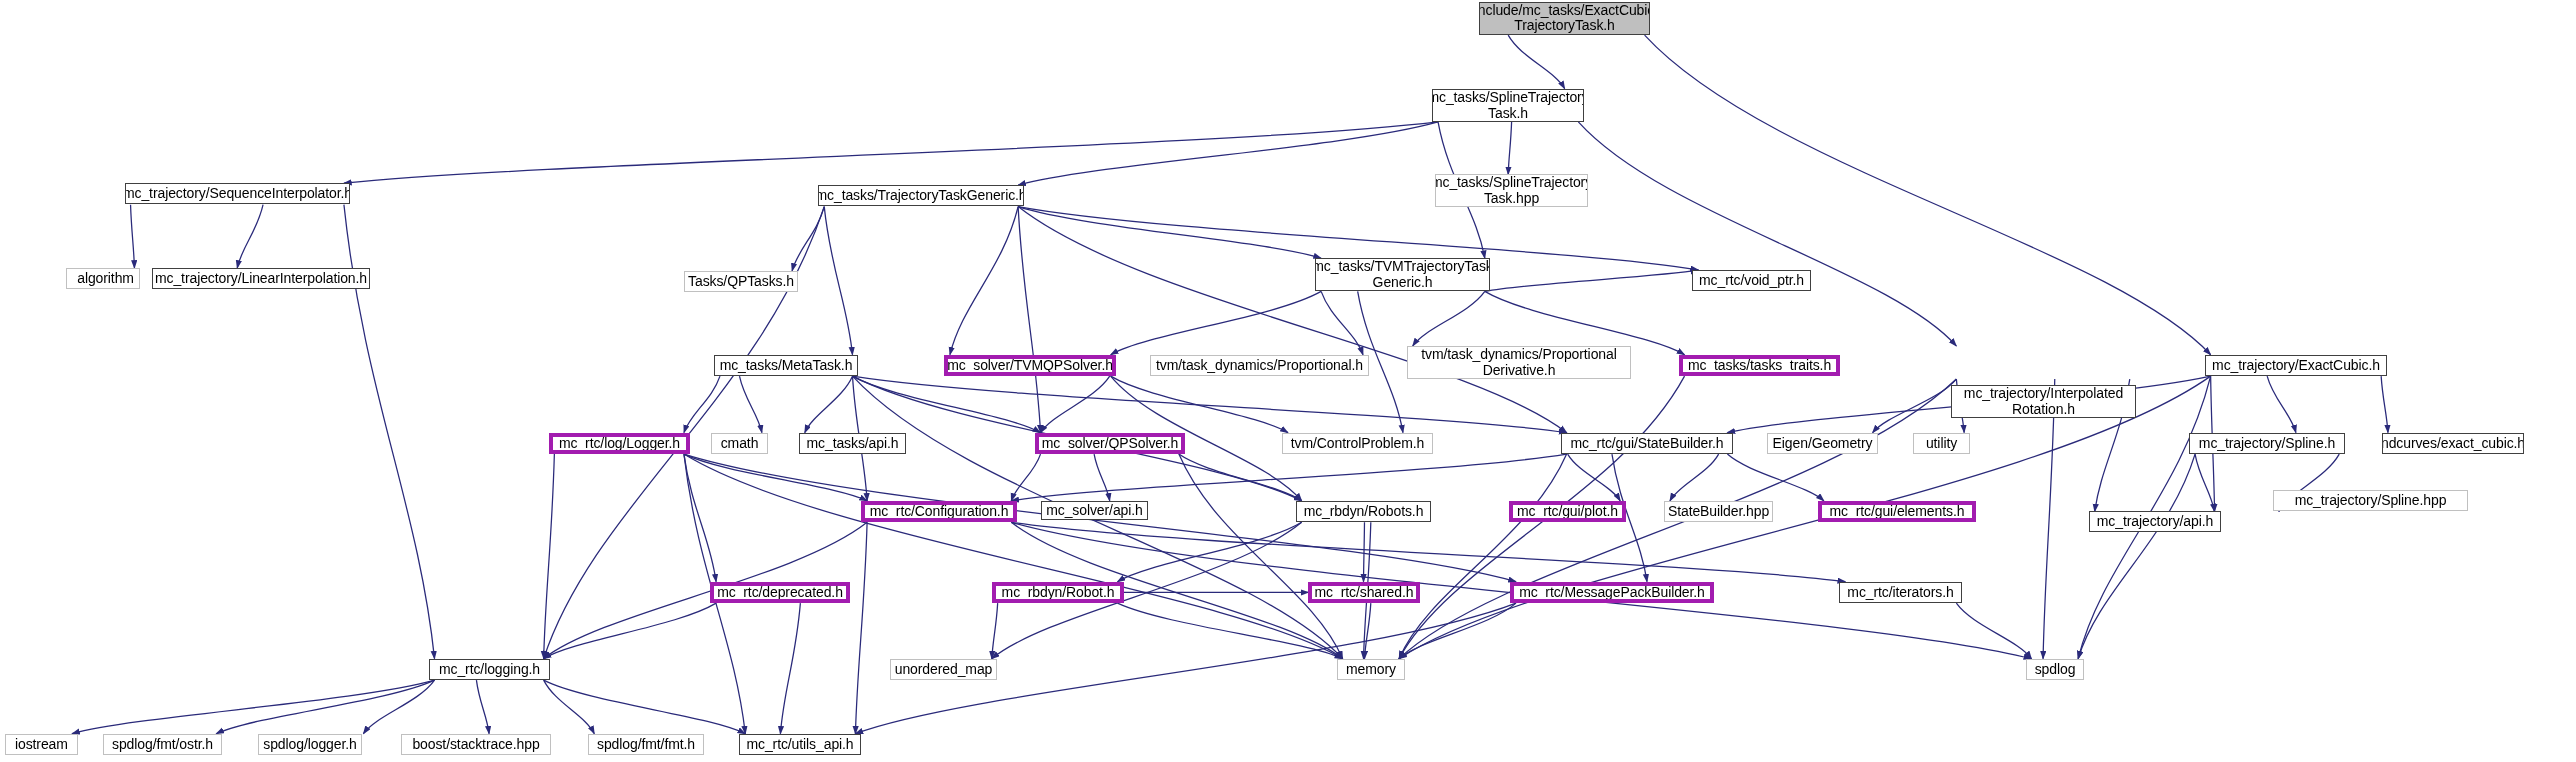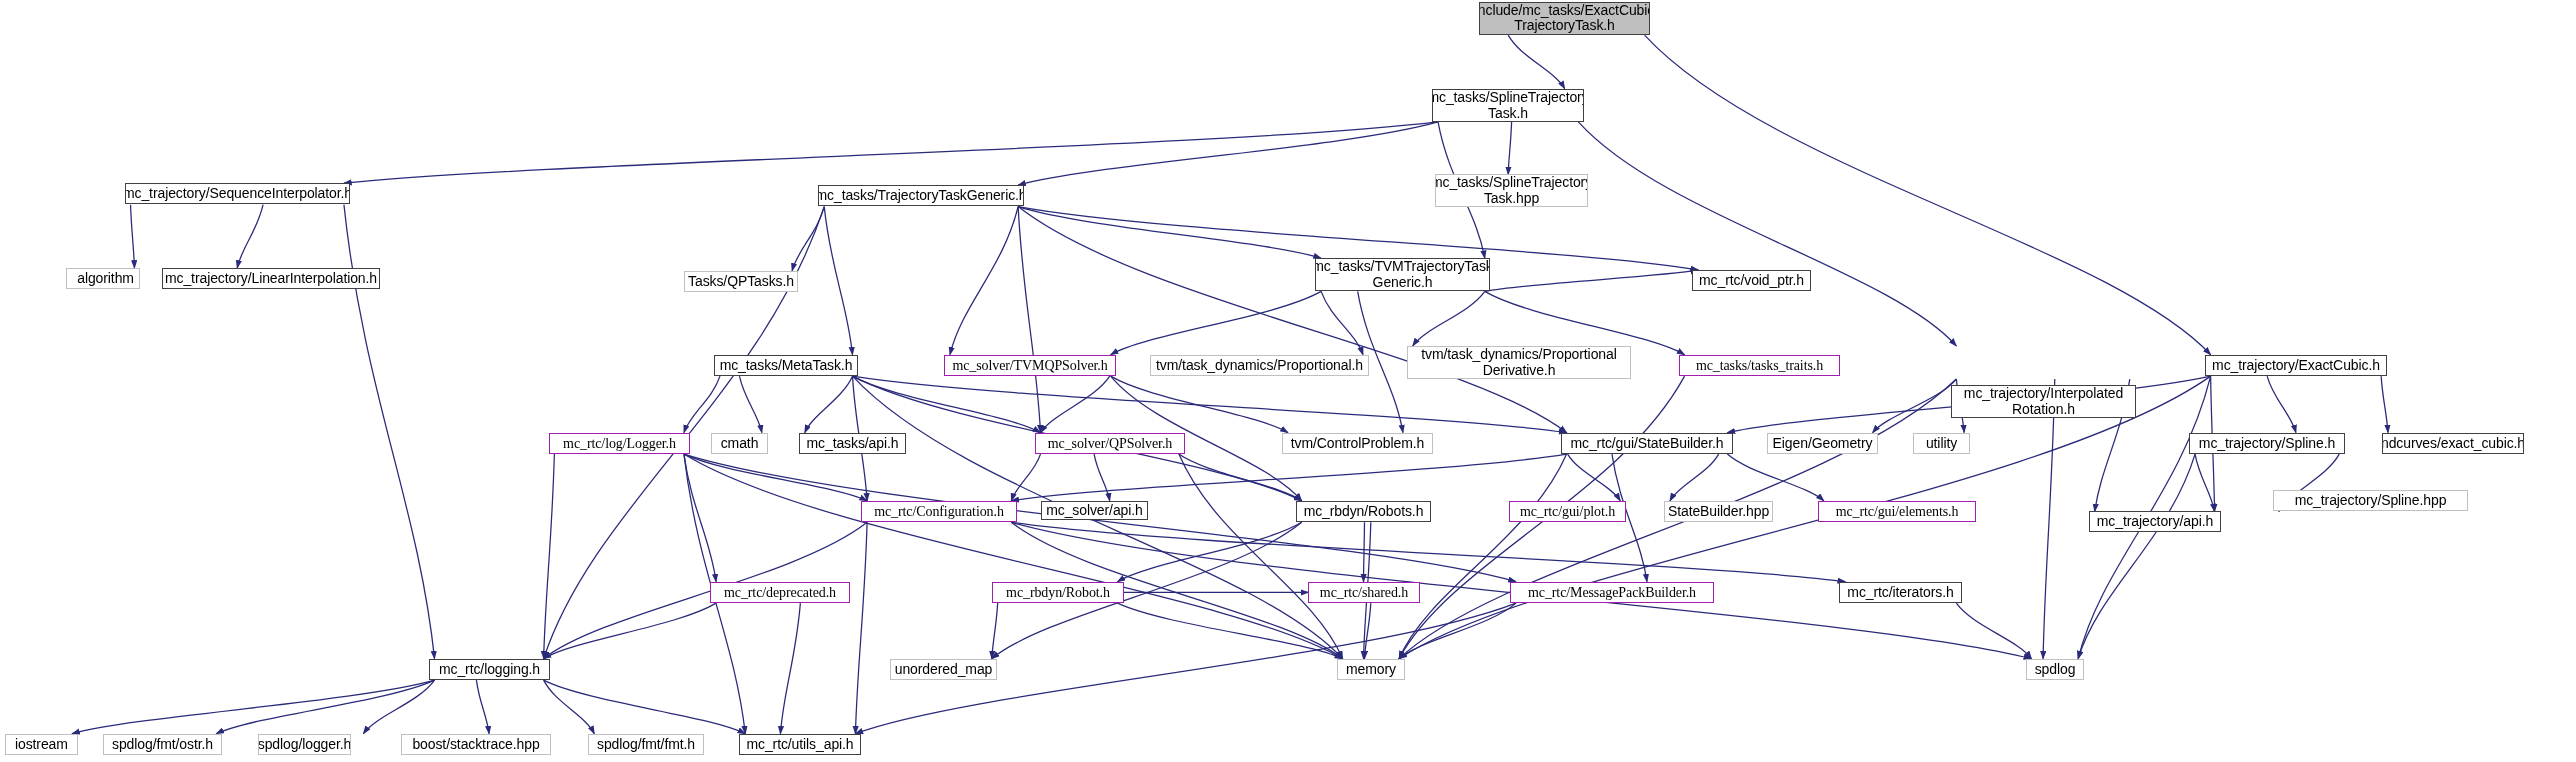"mc_trajectory/LinearInterpolation.h" div.node { left: 162px -> 152px }
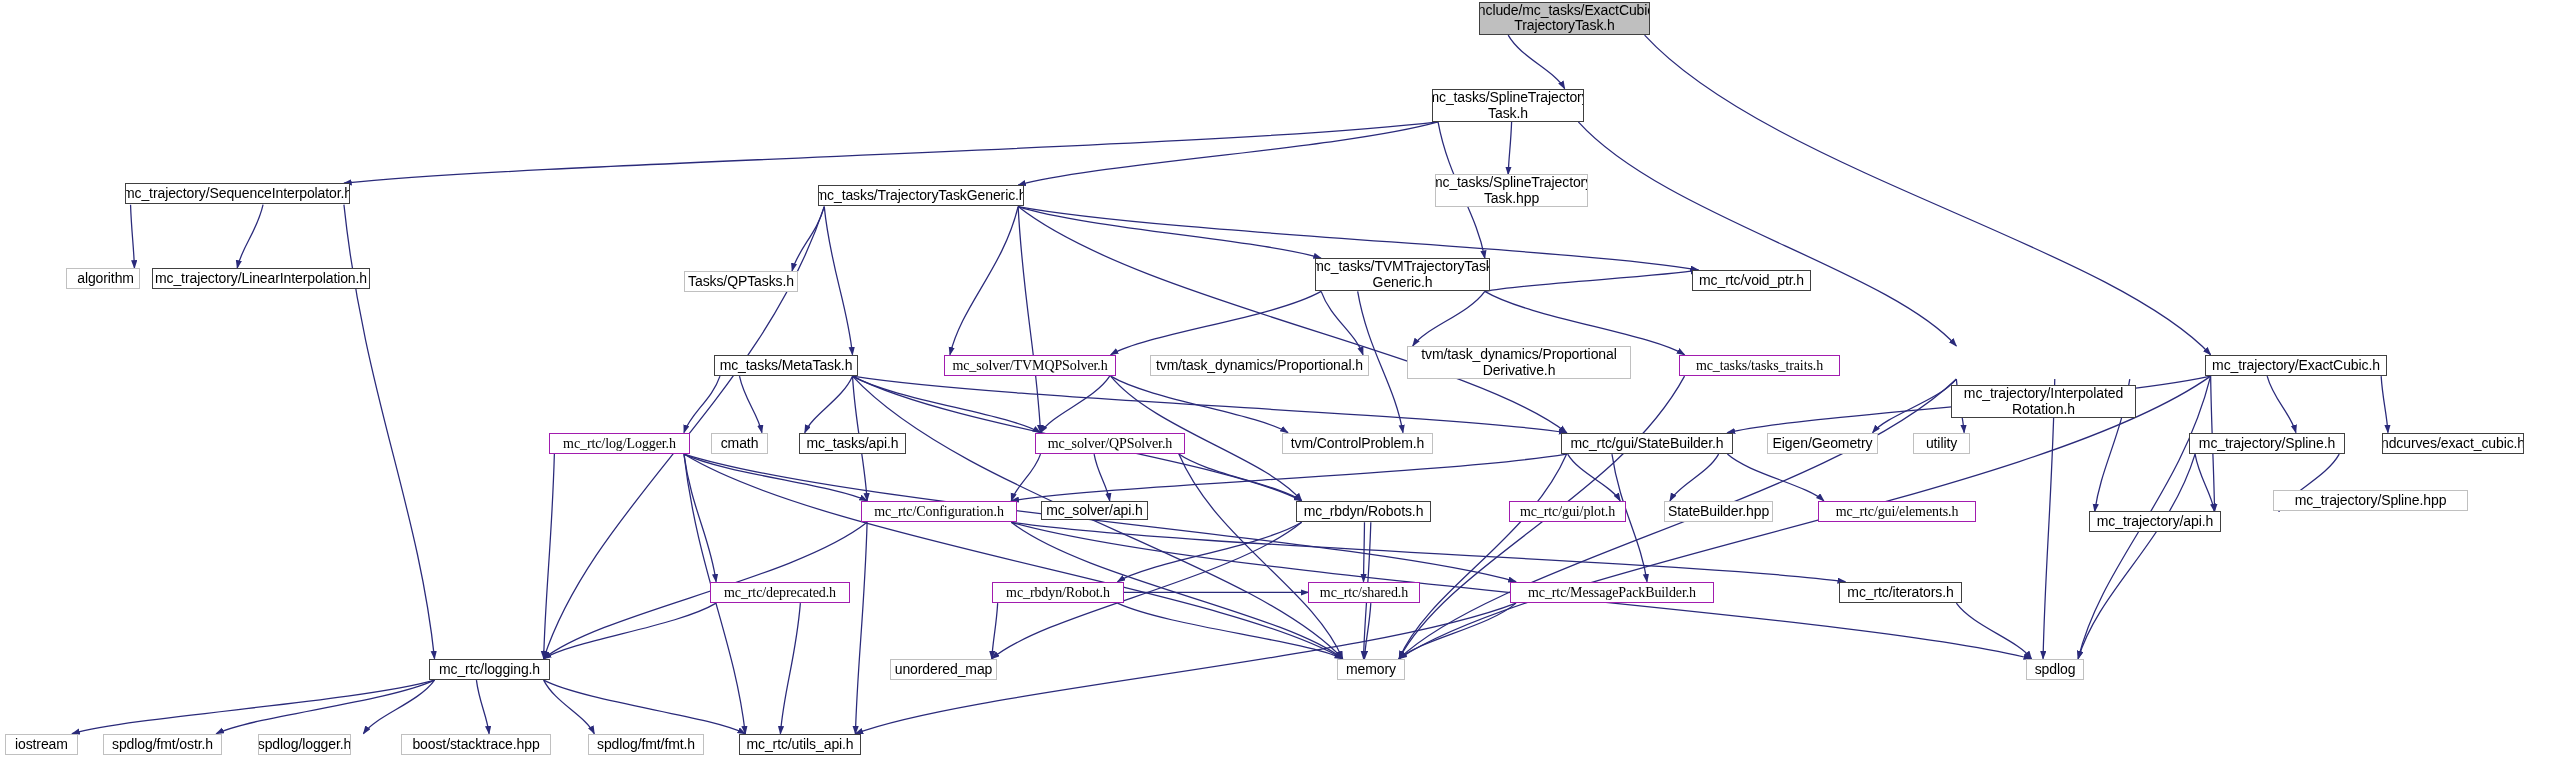"mc_solver/TVMQPSolver.h" .node.k-red { border: 1px solid #a21caf -> 4px solid #a21caf; font-family: Liberation Serif, serif -> none }
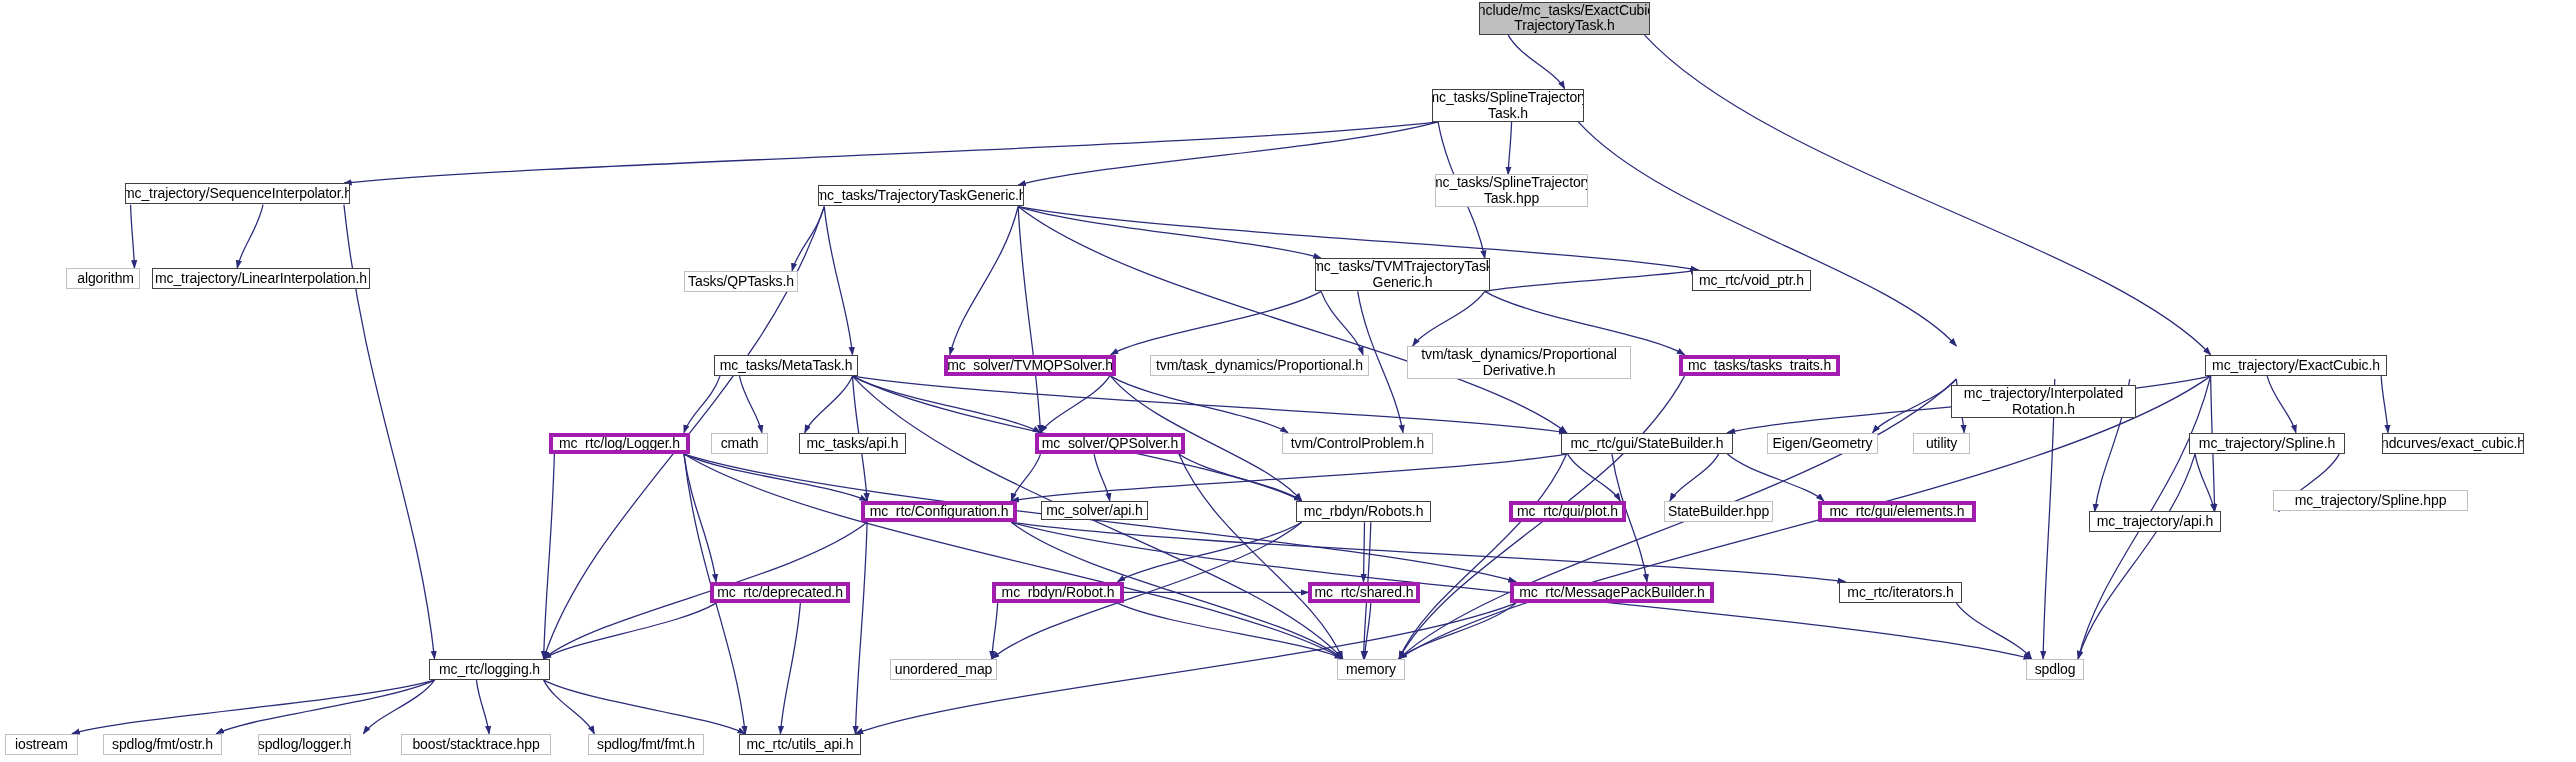"spdlog/logger.h" div.node { width: 93px -> 104px }
